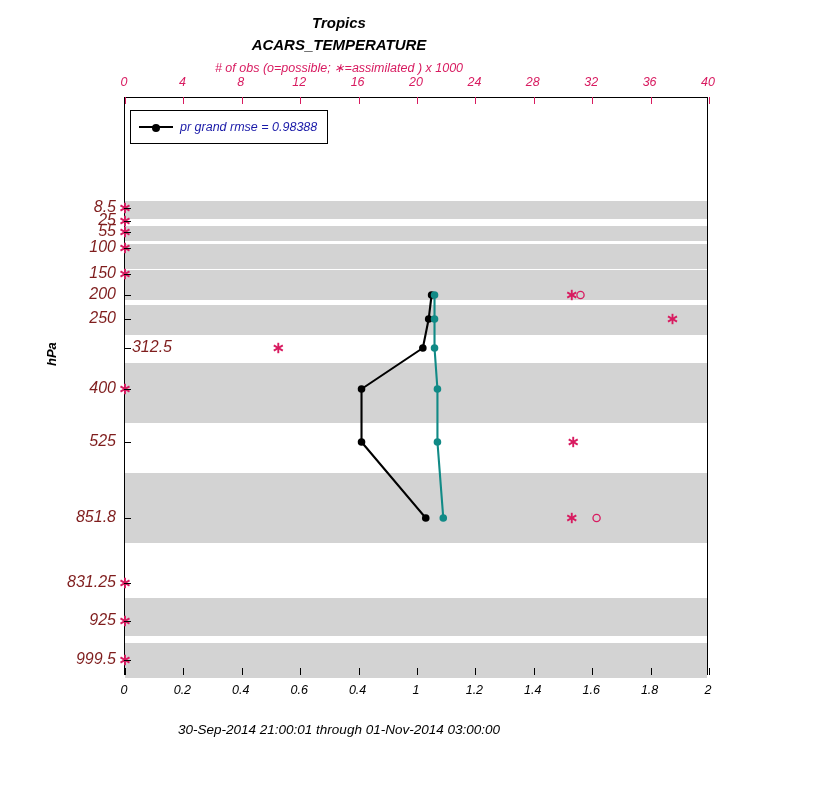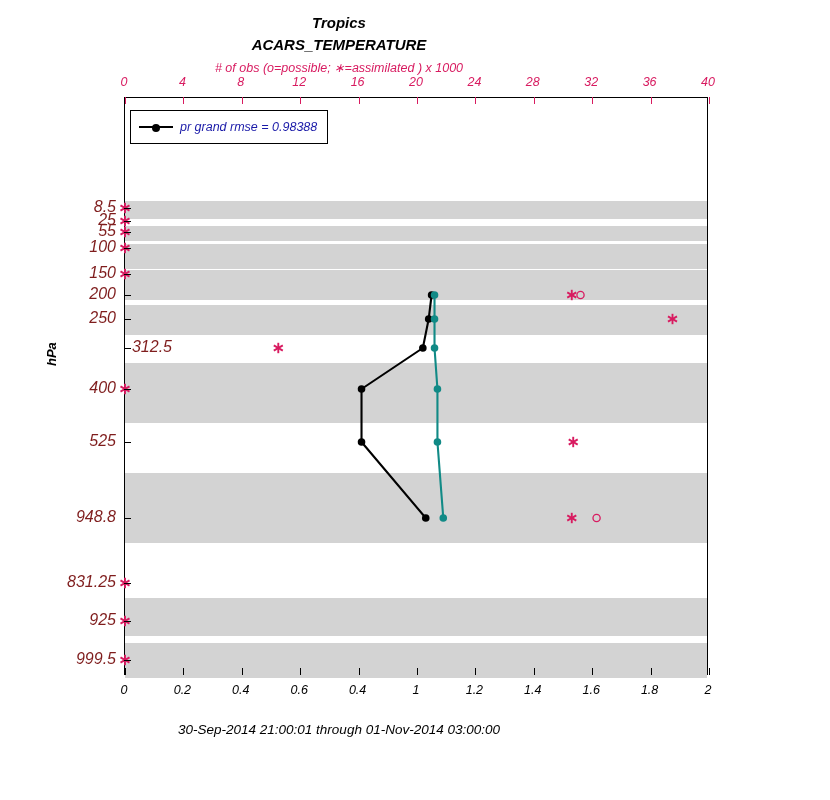"948.8" div.lbl-left { text: 948.8 -> 851.8 }
